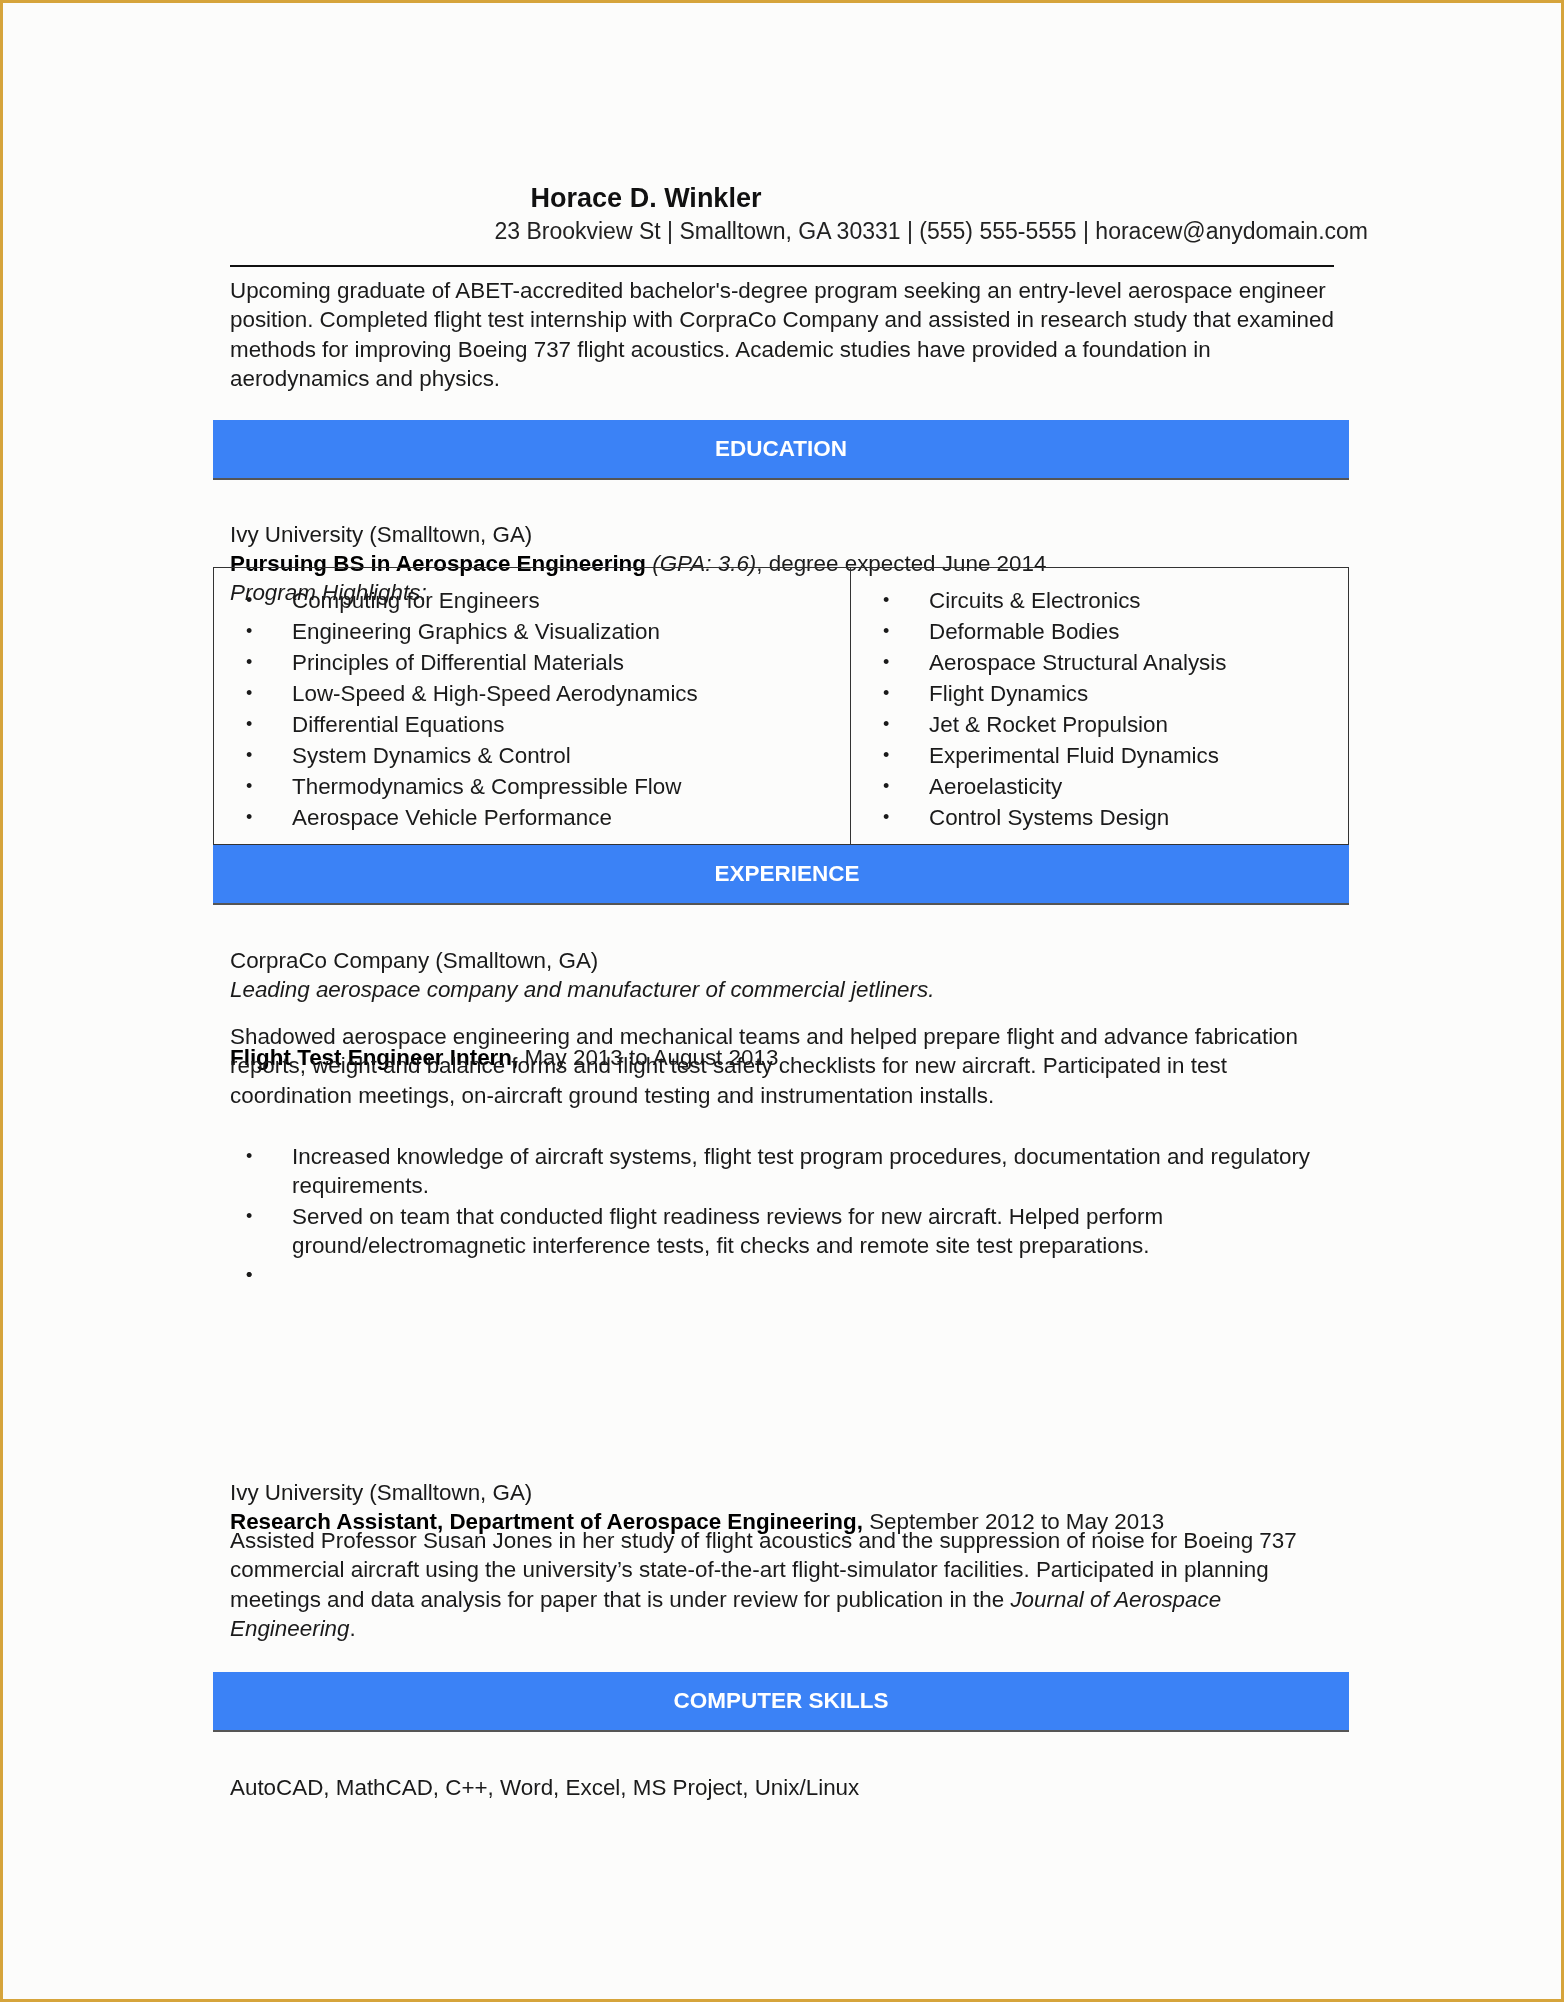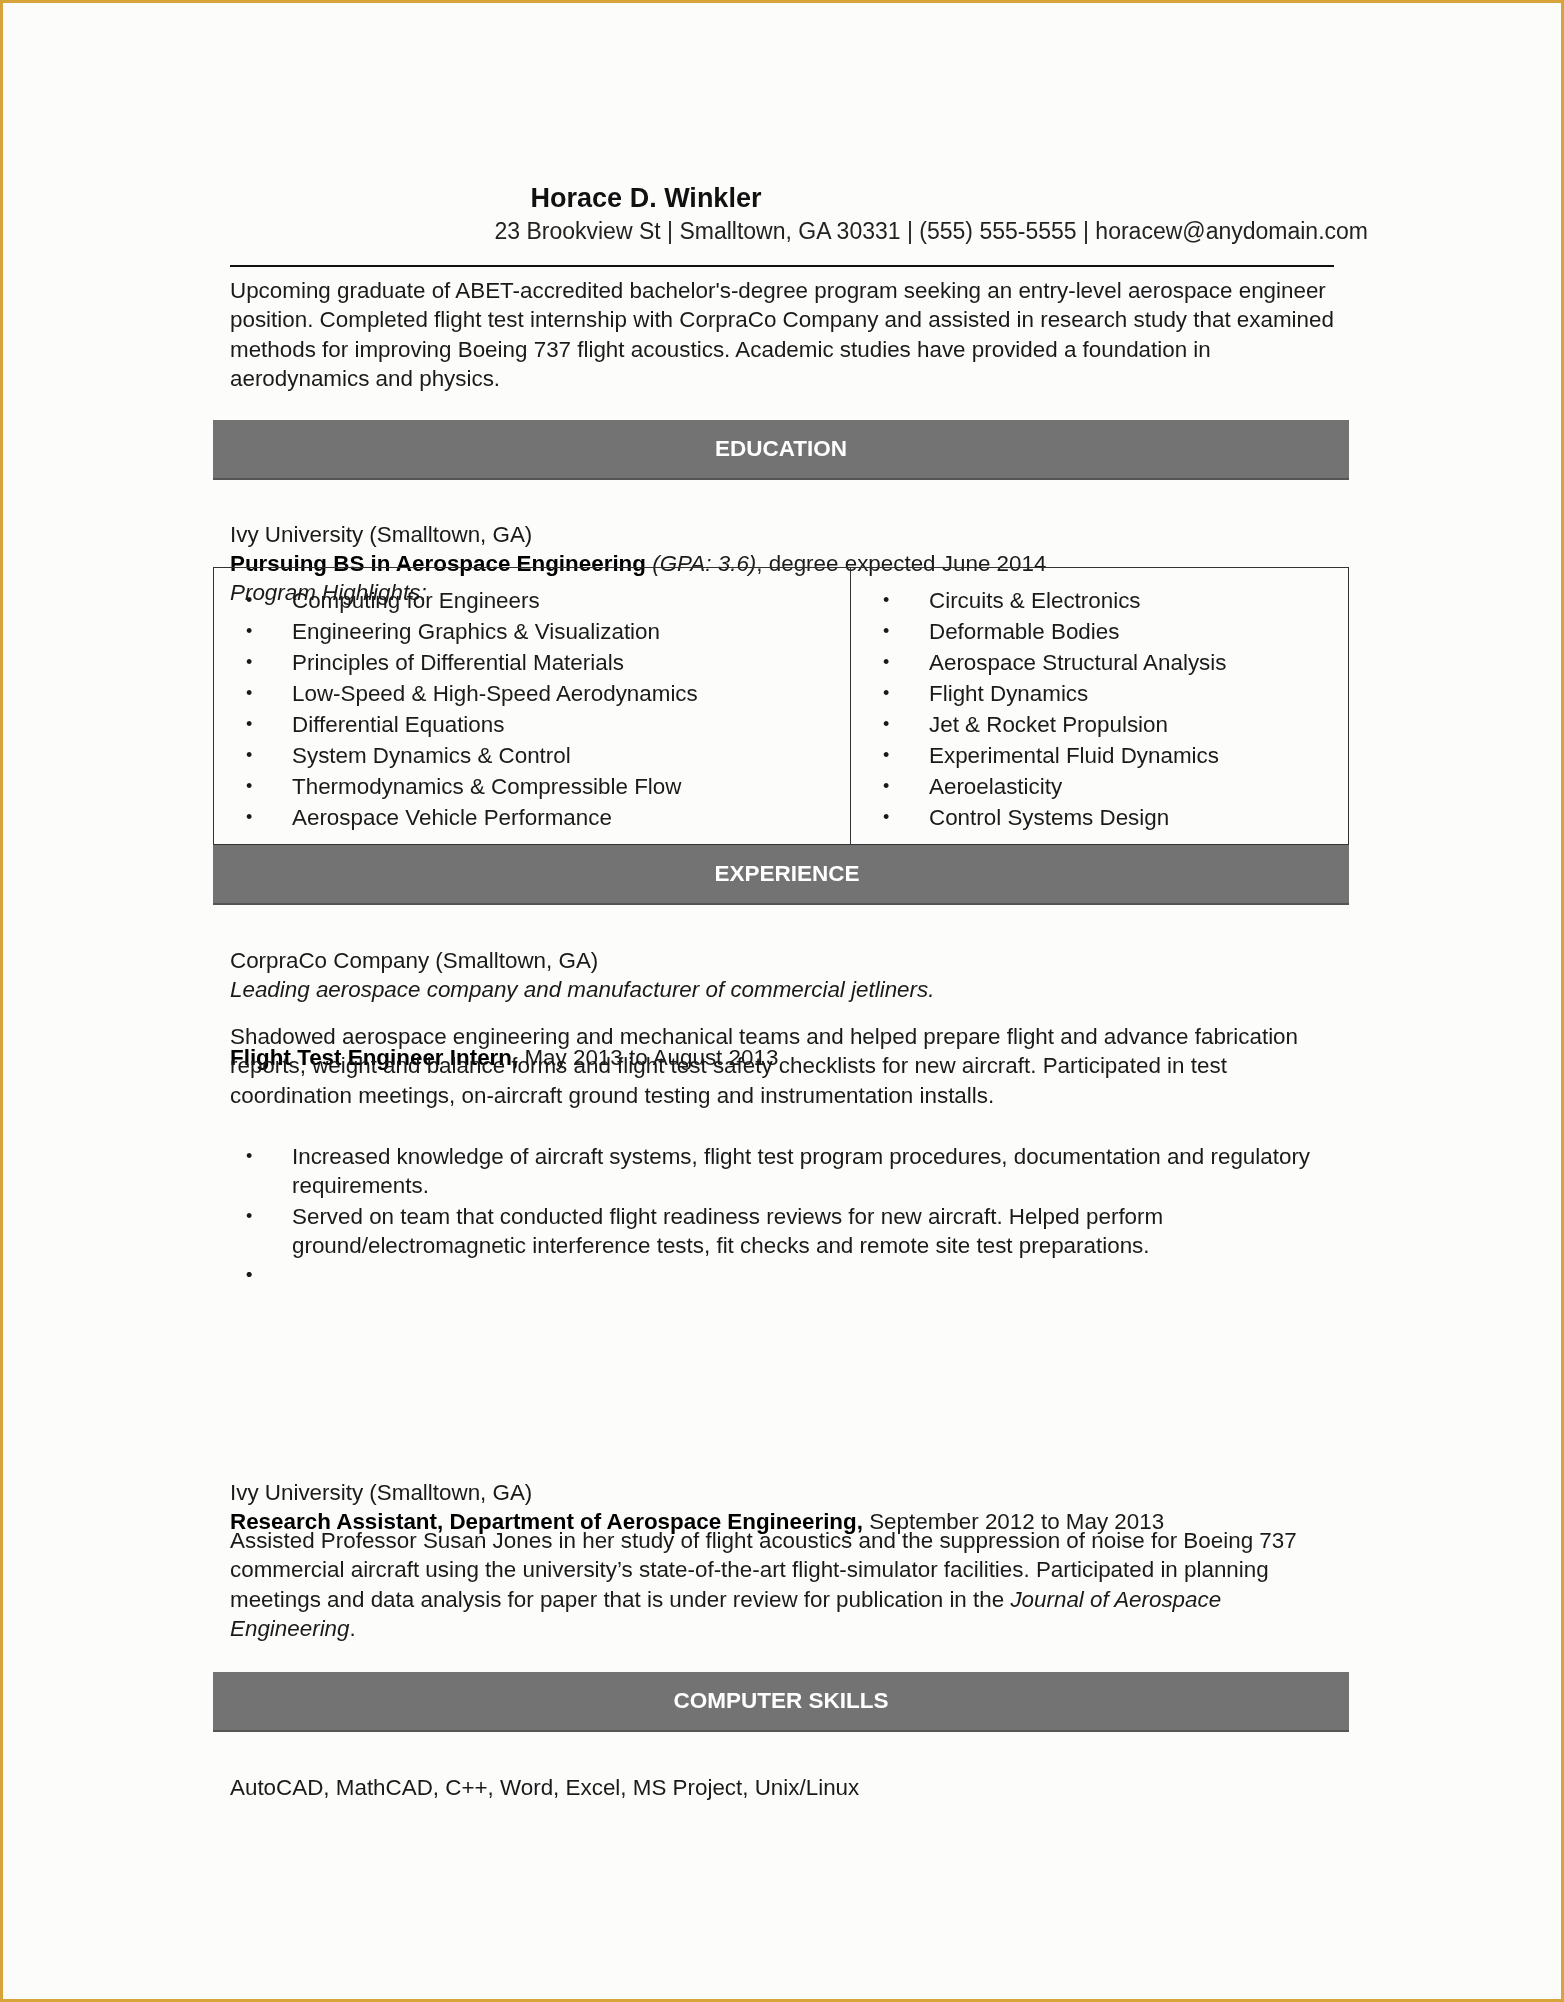"EDUCATION" .banner { background: #737373 -> #3b82f6 }
